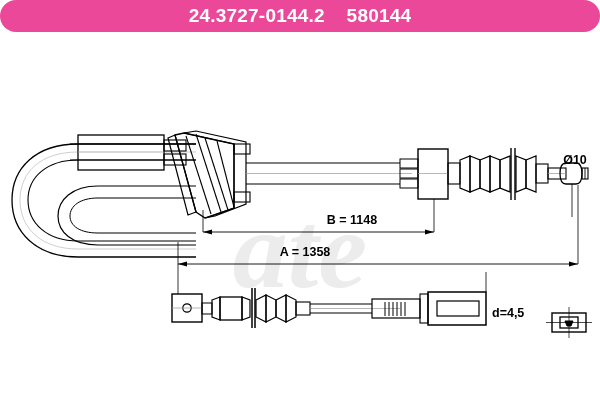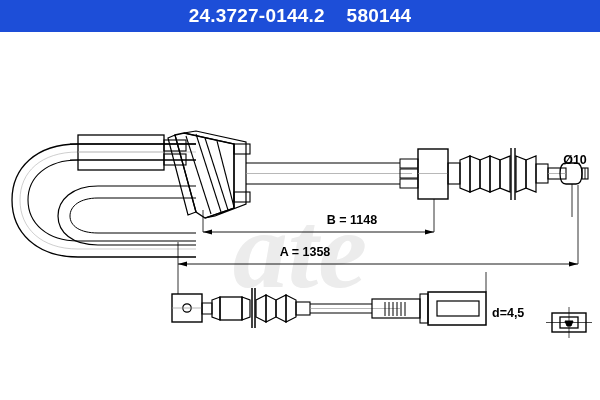"24.3727-0144.2 580144" #header-bar { background: #1d4ed8 -> #ec4899; border-radius: none -> 16px }
